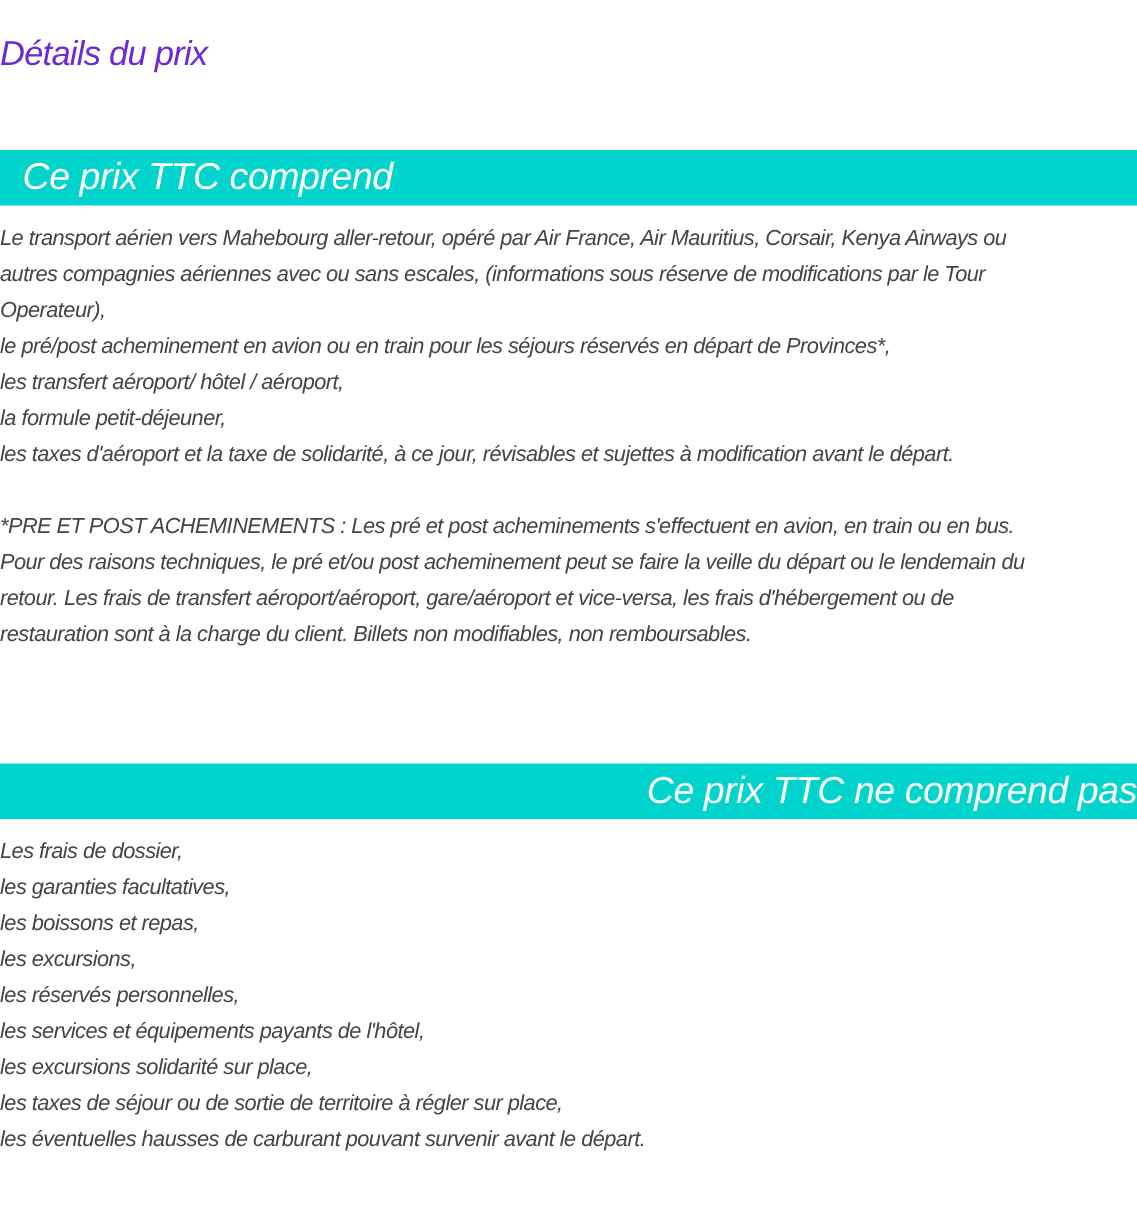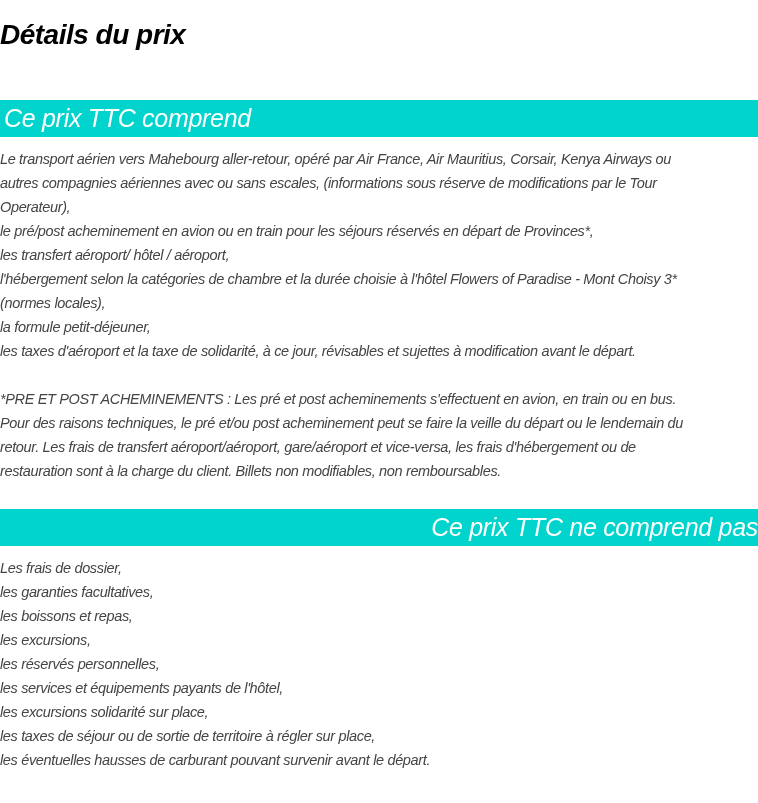"Détails du prix" .page-title { color: #000000 -> #6d28d9; font-size: 28px -> 23px; font-weight: bold -> normal }
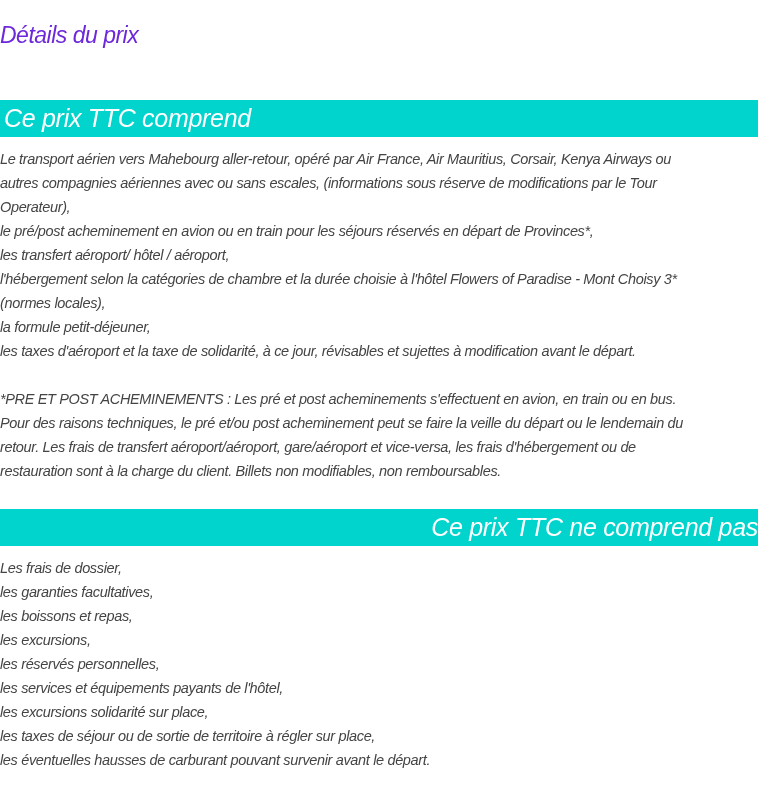"Ce prix TTC comprend" .section-banner { padding-left: 4px -> 15px }
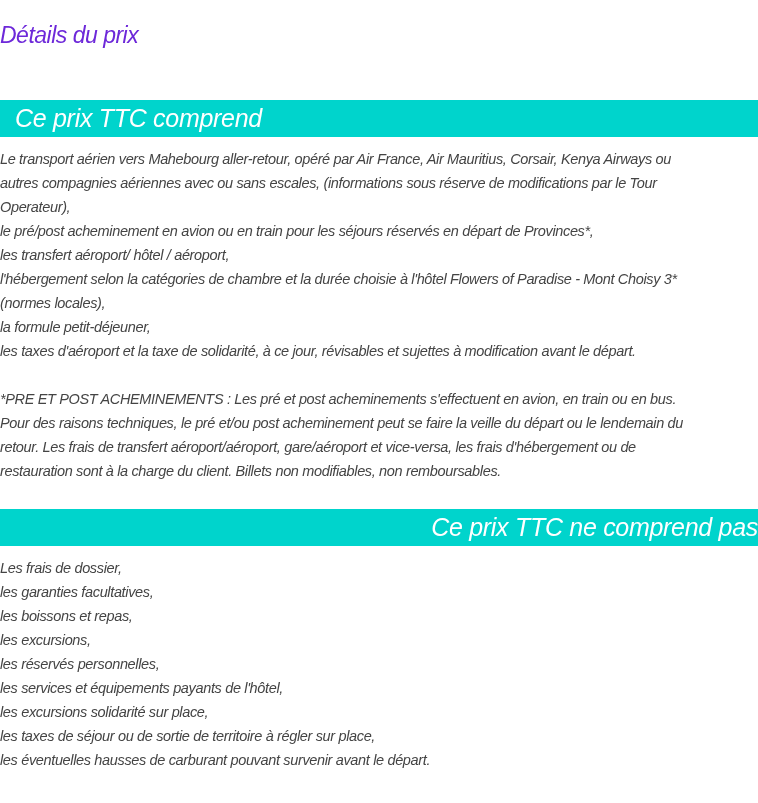"l'hébergement selon la catégories de" p { html: <p>l'hébergement selon la catégories de chambre et la durée choisie à l'hôtel Flowers of Paradise - Mont Choisy 3* (normes locales),</p> -> none }
